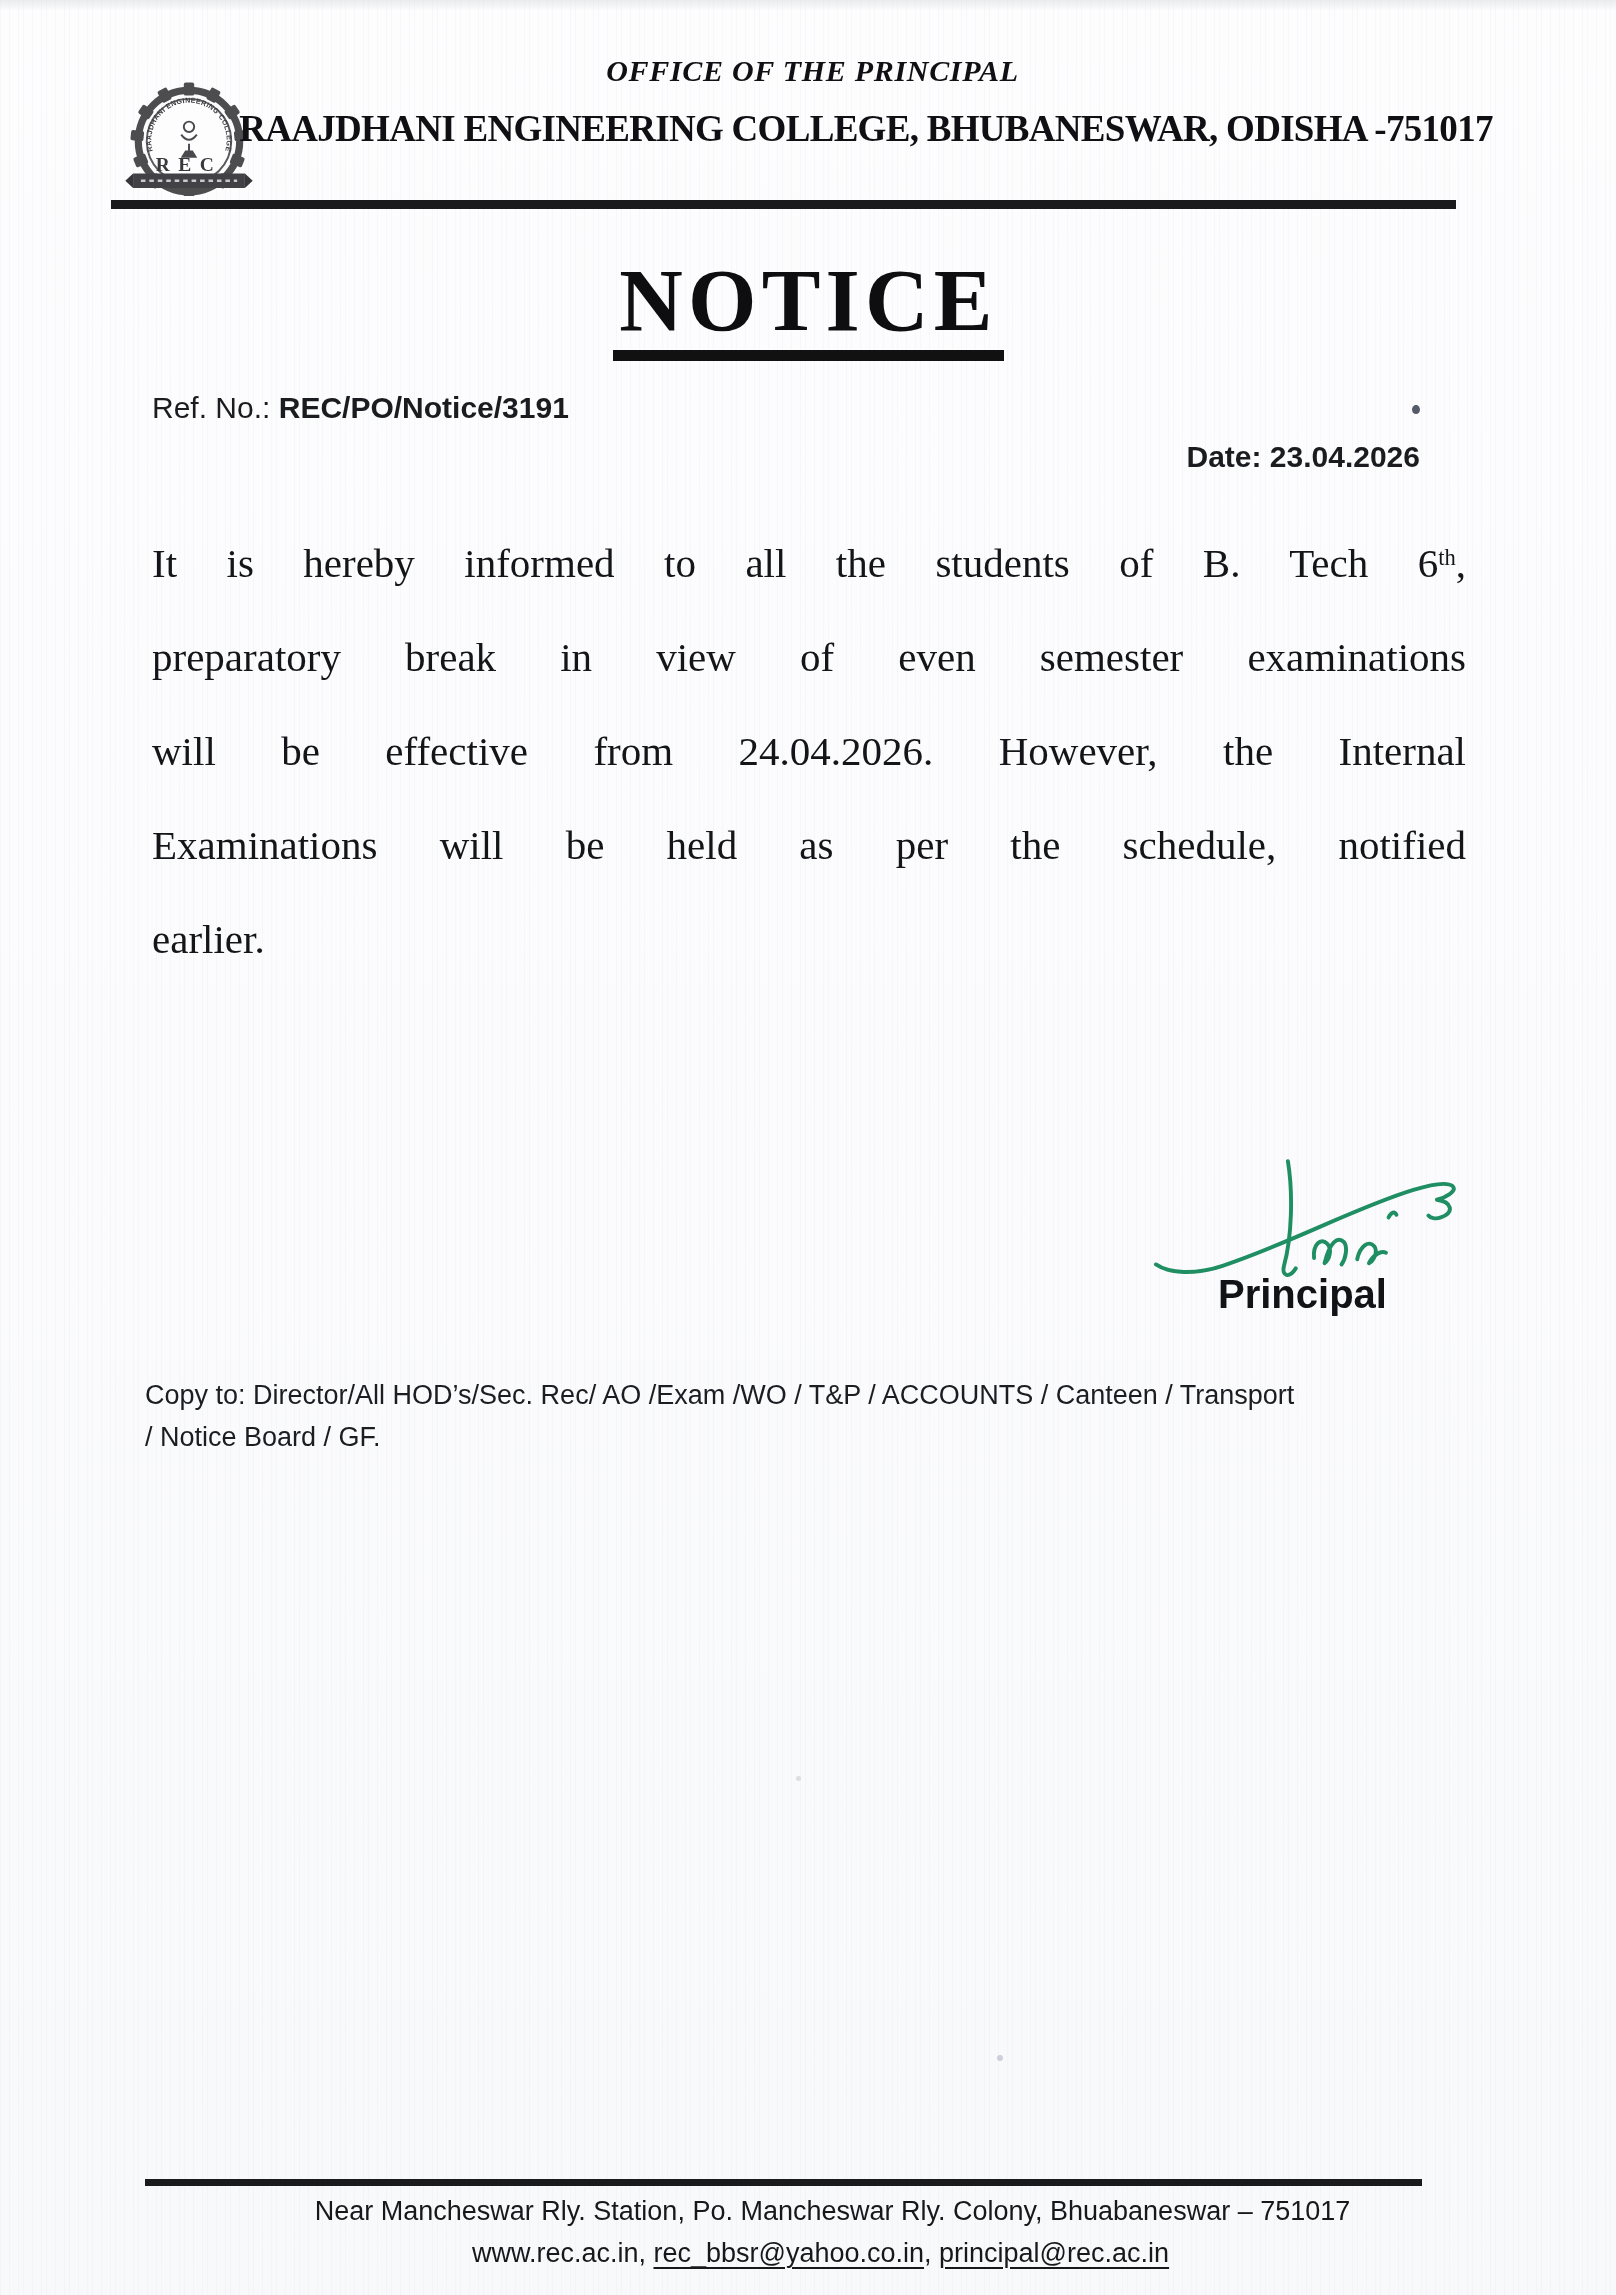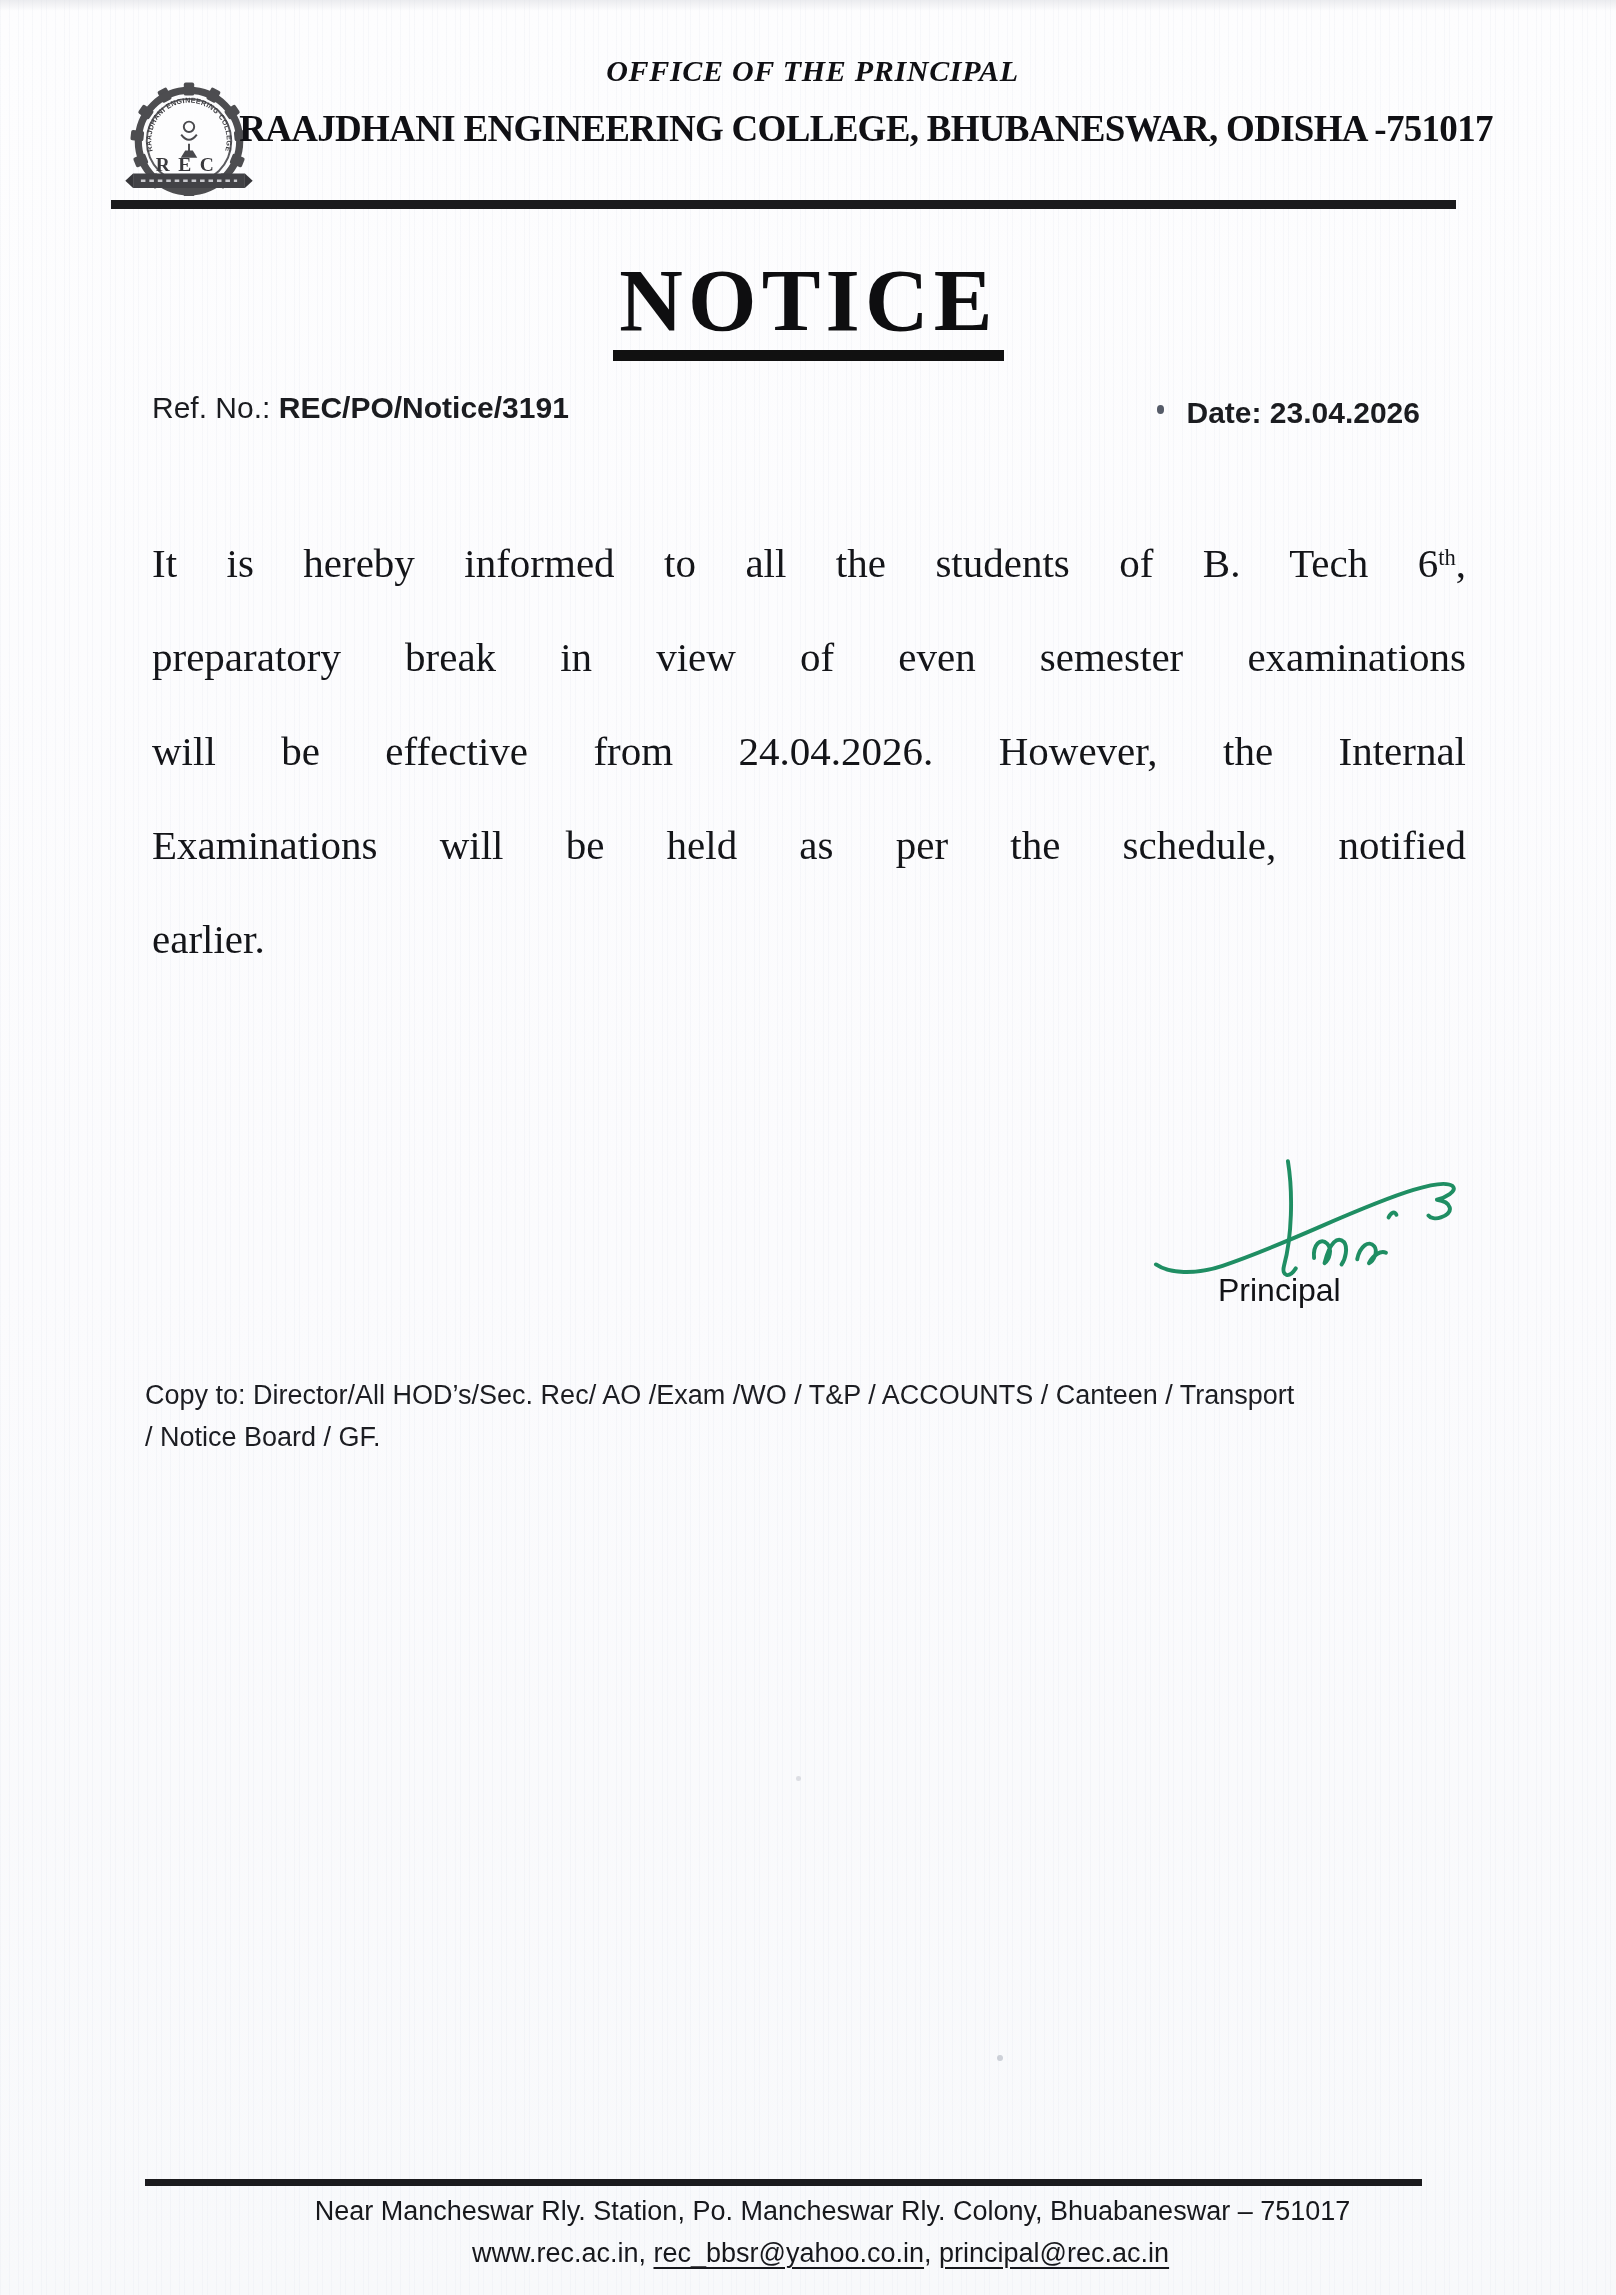"Date: 23.04.2026" .date-wrap { align-items: center -> flex-end; flex-direction: none -> column }
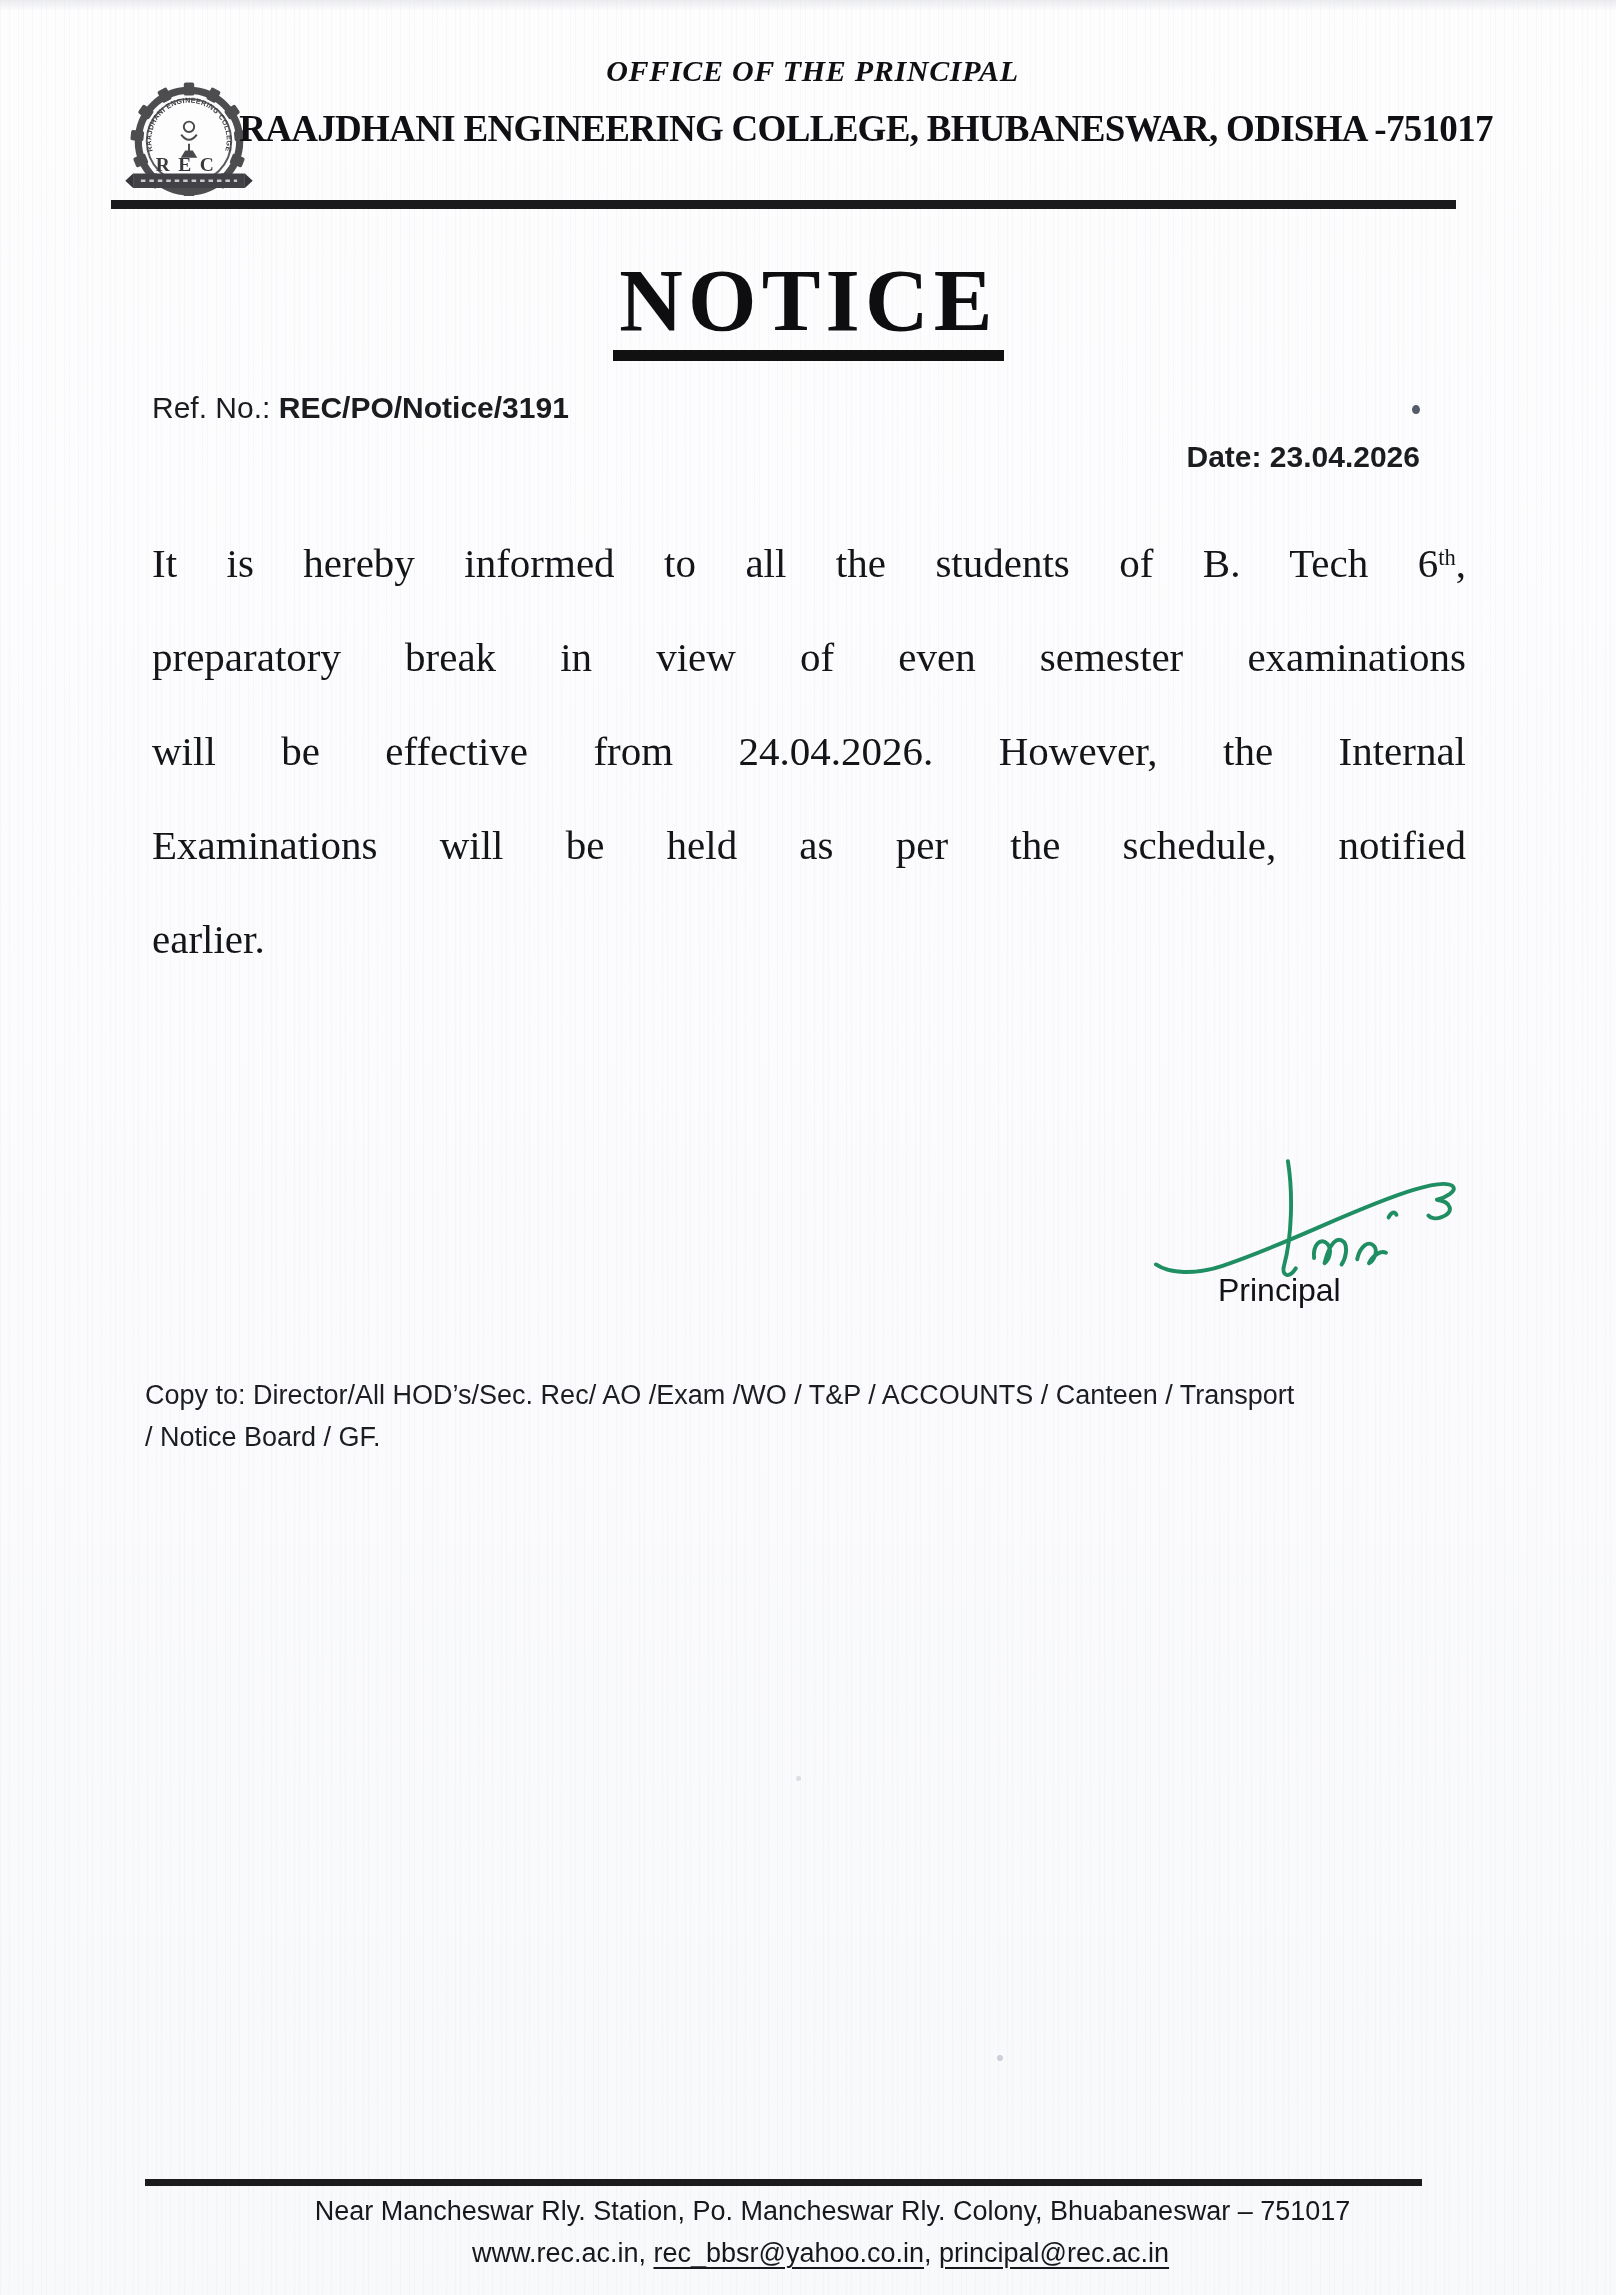"Principal" .principal { font-size: 32px -> 40px; font-weight: normal -> bold }
